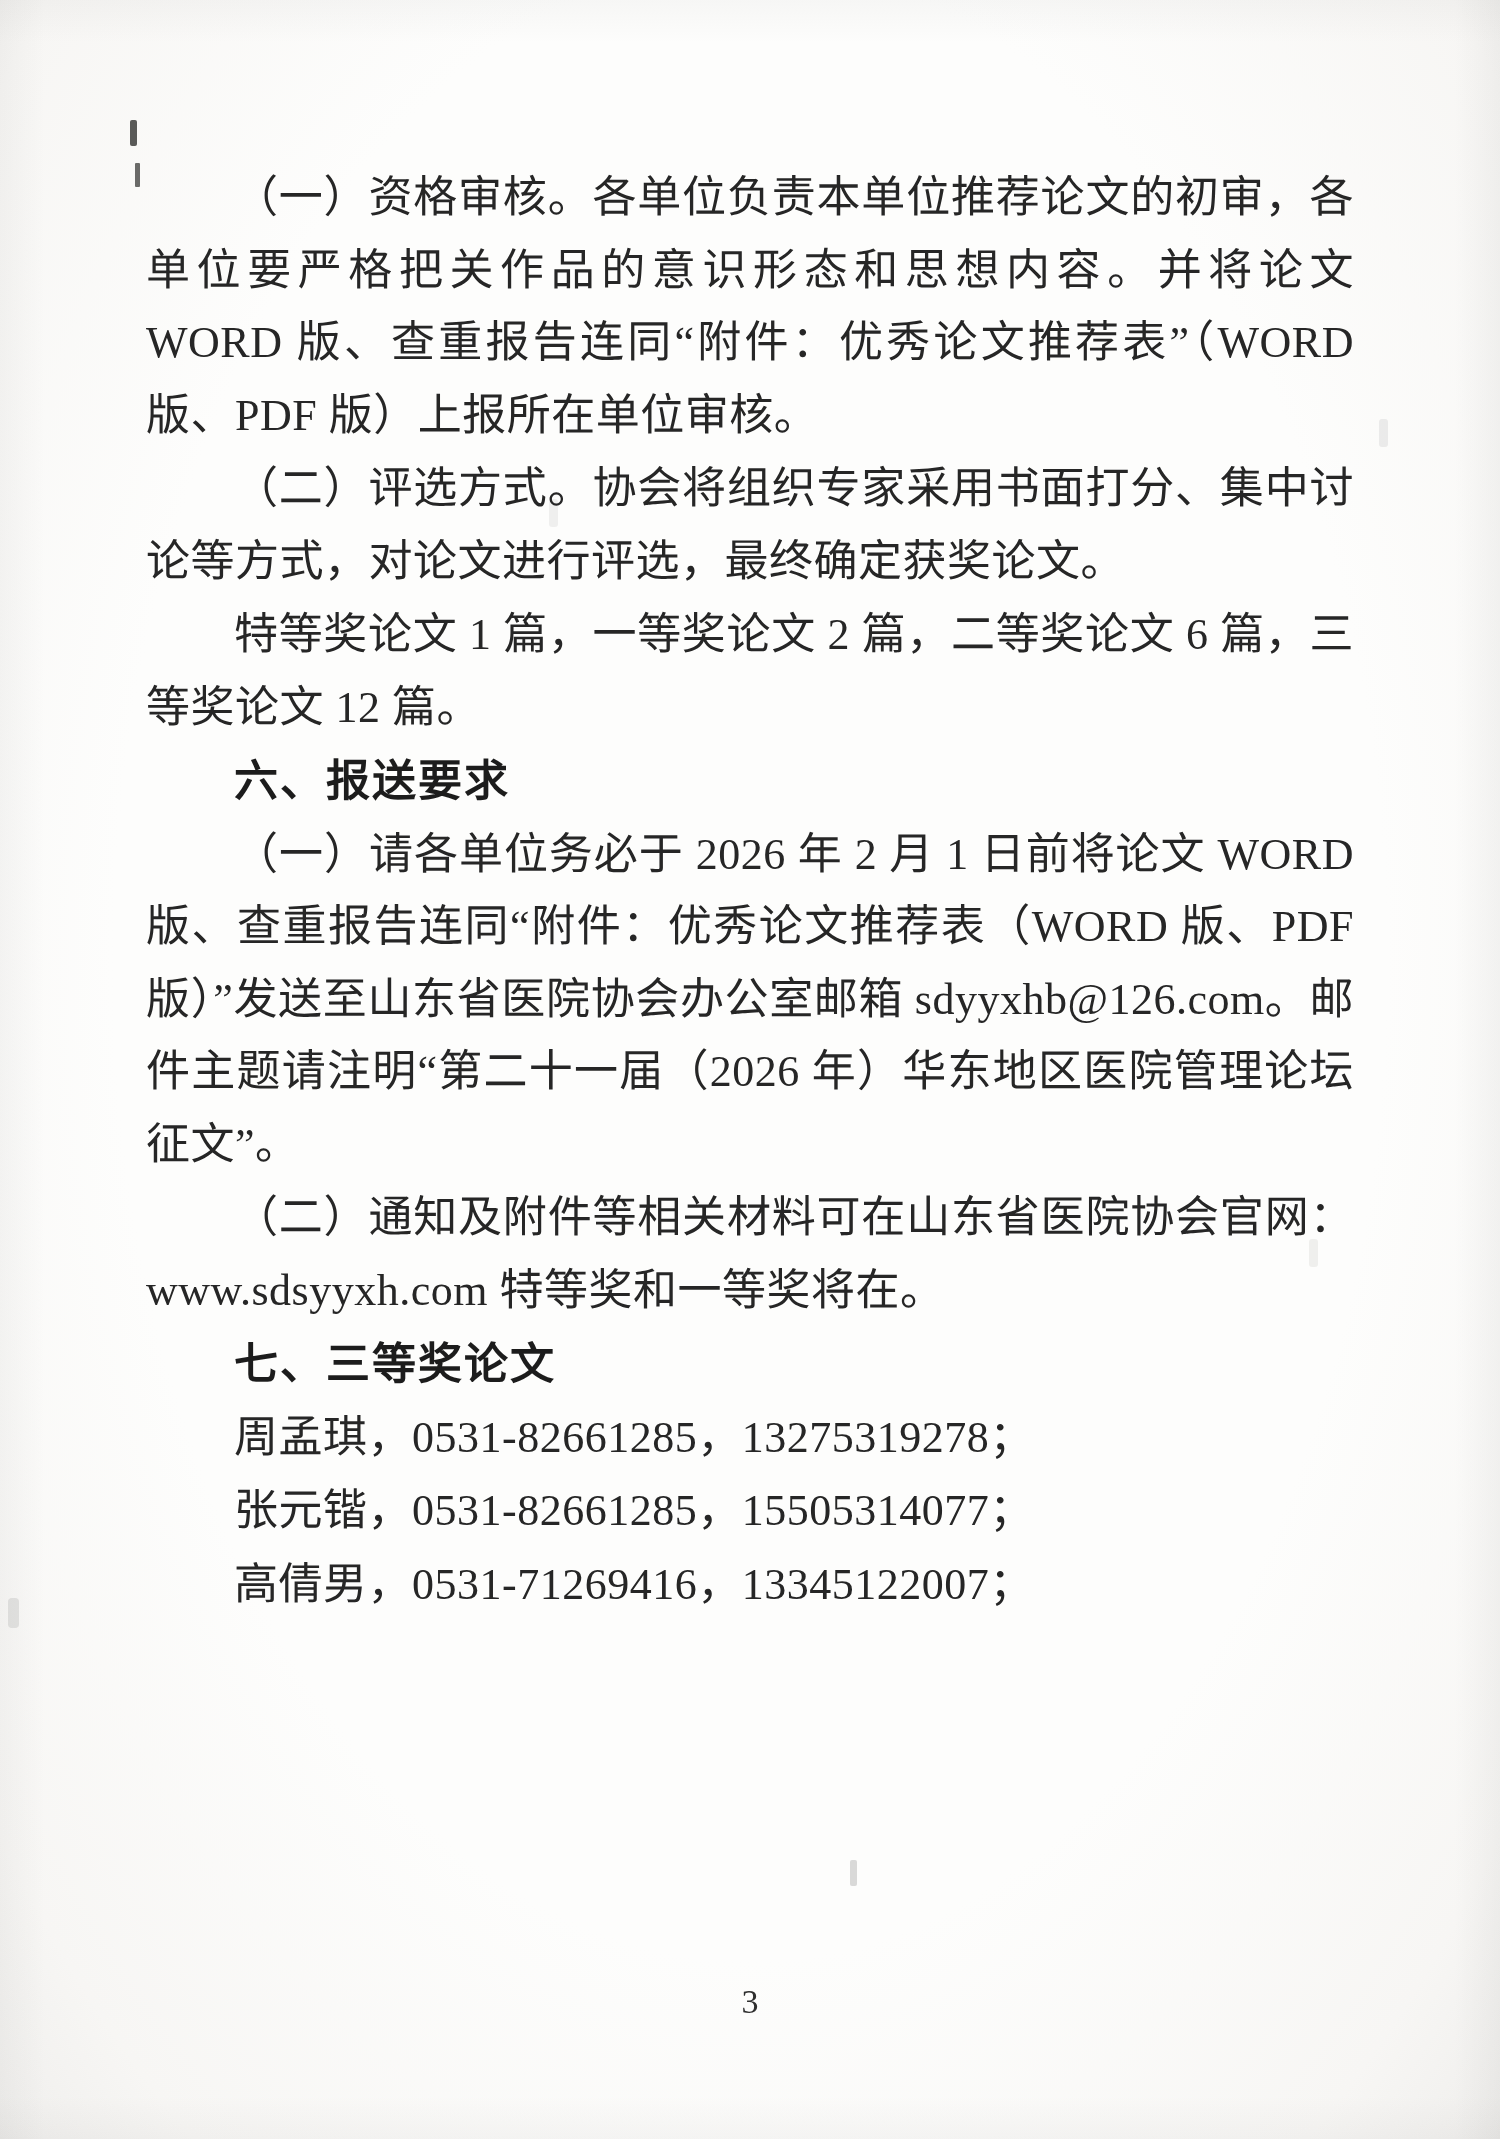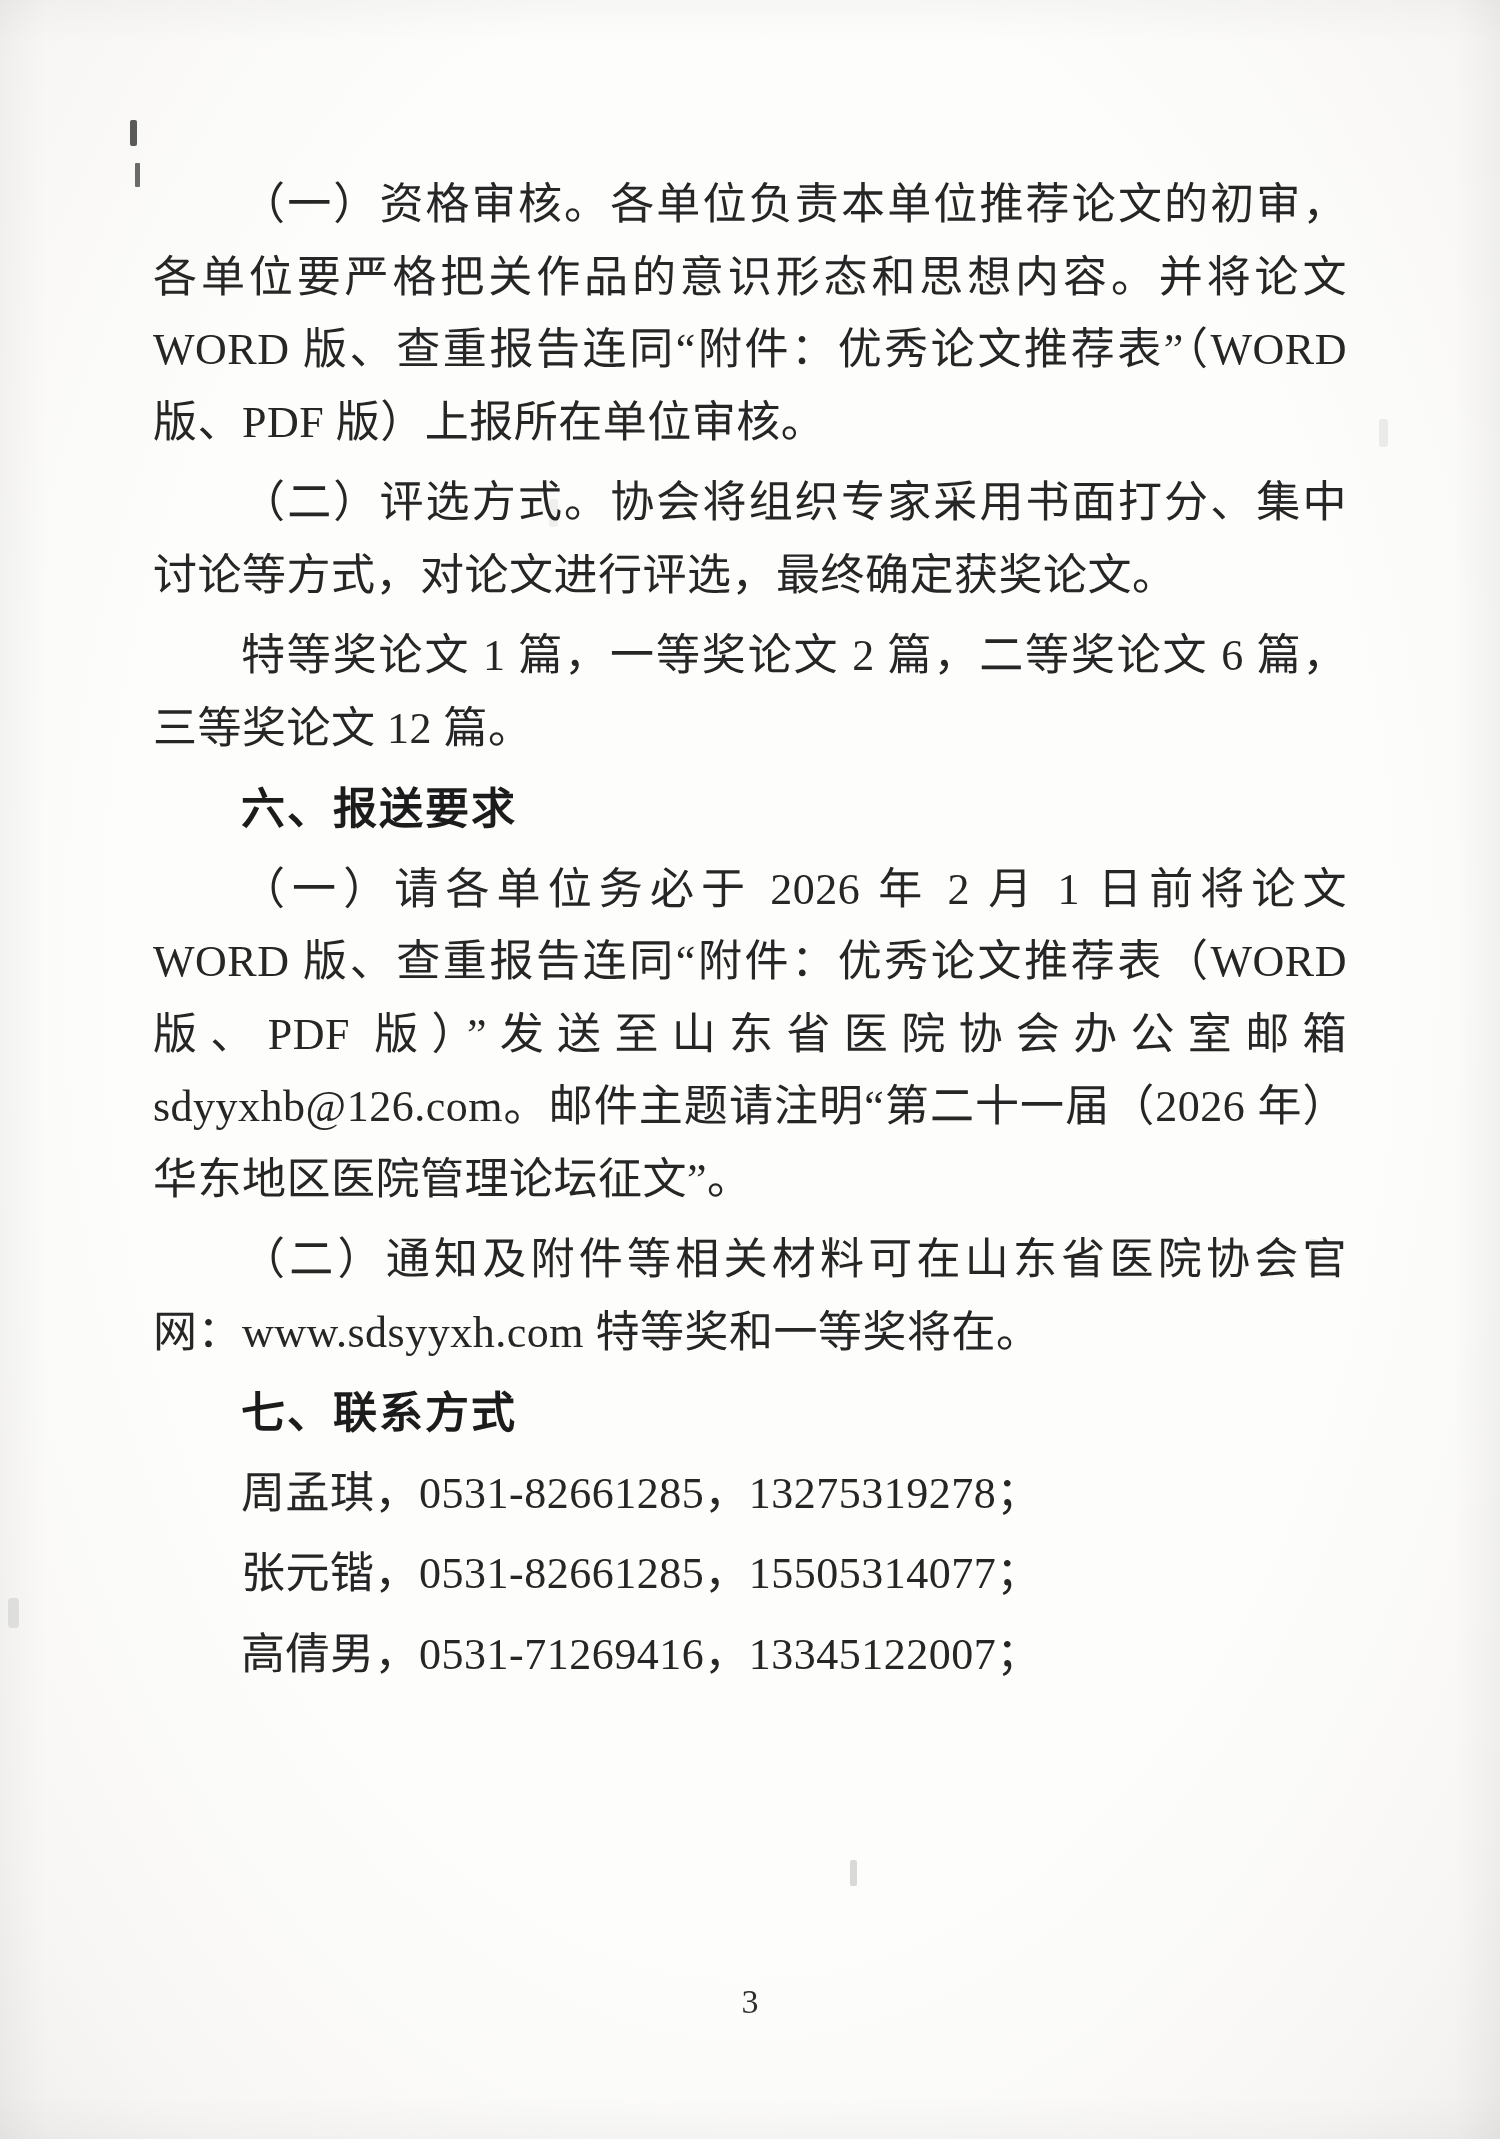"（一）资格审核。各单位负责本单位推荐论文的初审，各单位要严格把关作品的意识形态和" .content p { margin: 8px -> 1px }
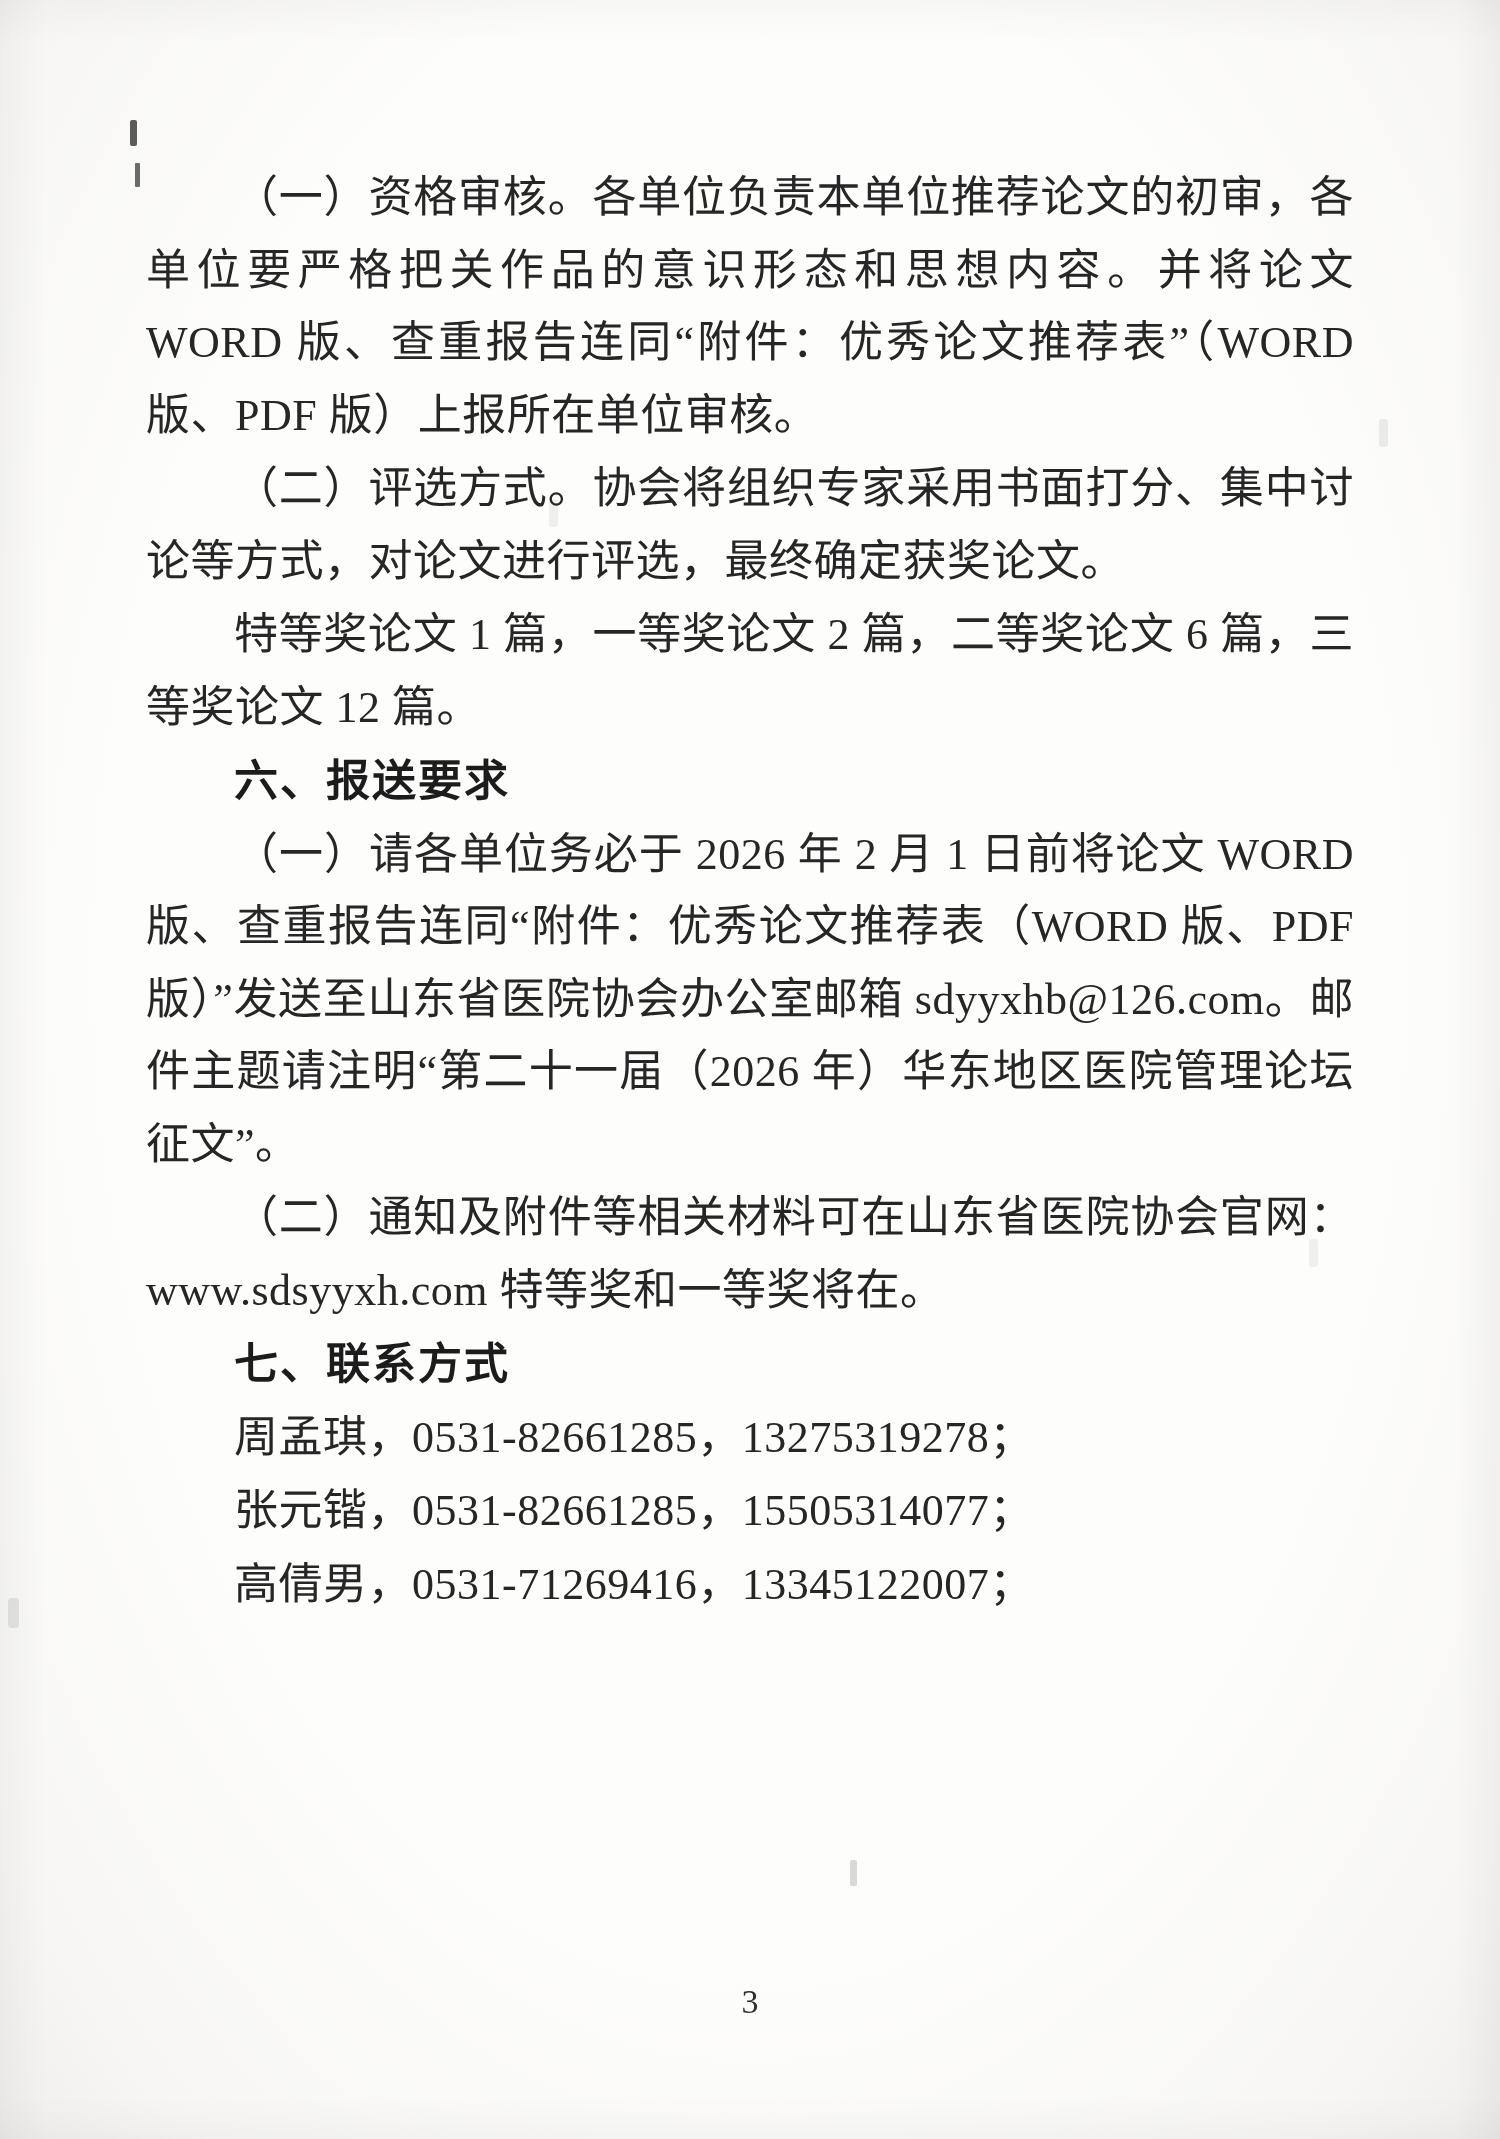"七、联系方式" p.heading { text: 联系方式 -> 三等奖论文 }
